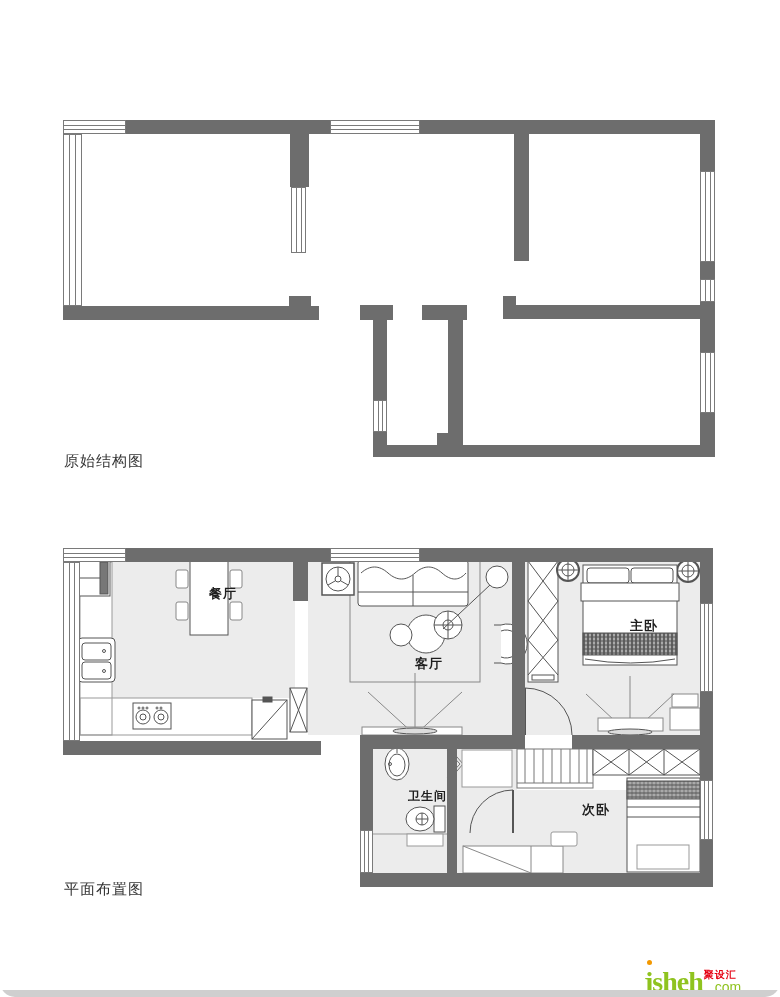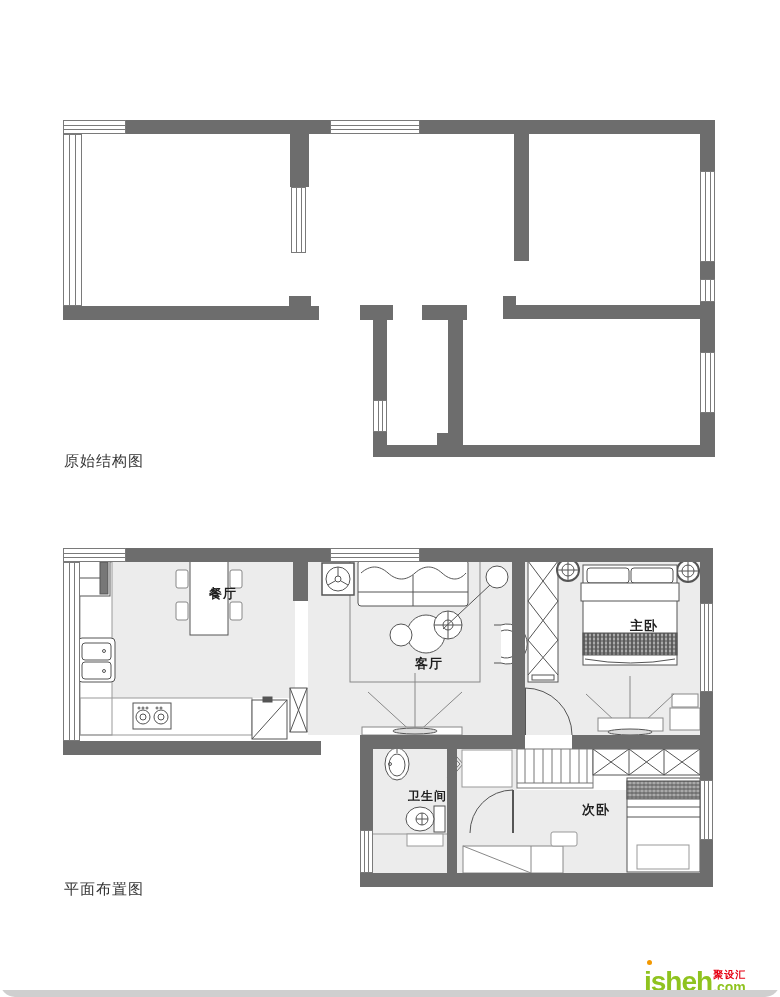"jsheh" .logo .brand { font-family: none -> Liberation Serif, serif }
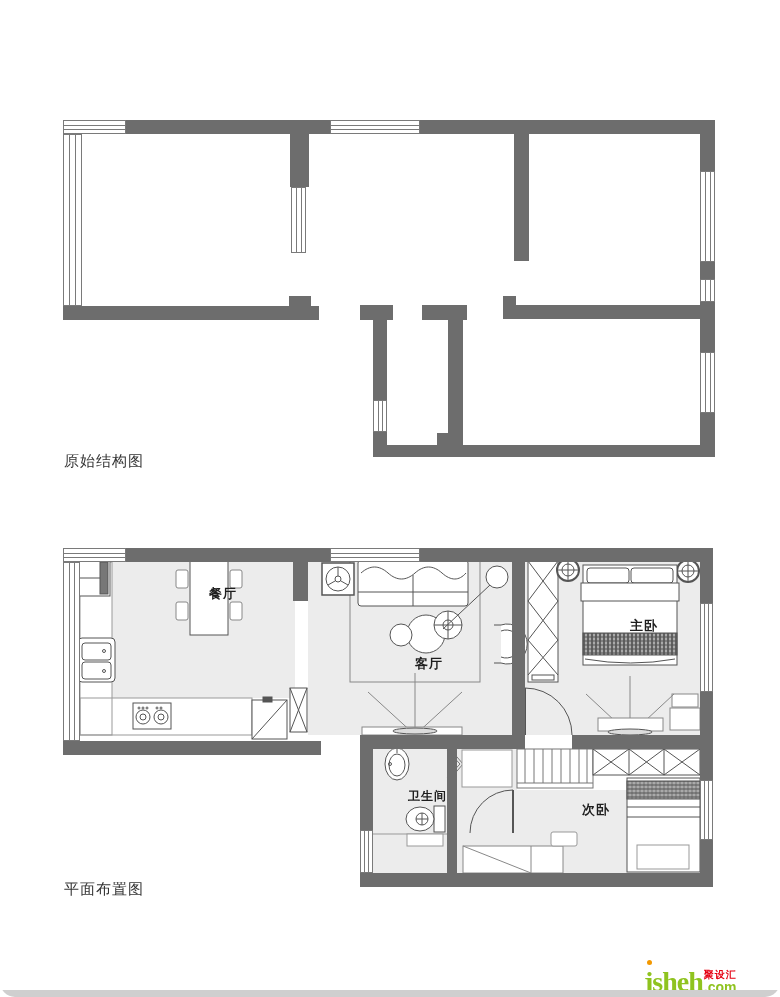".com" .logo .suffix { font-weight: bold -> normal; padding-left: none -> 7px }
